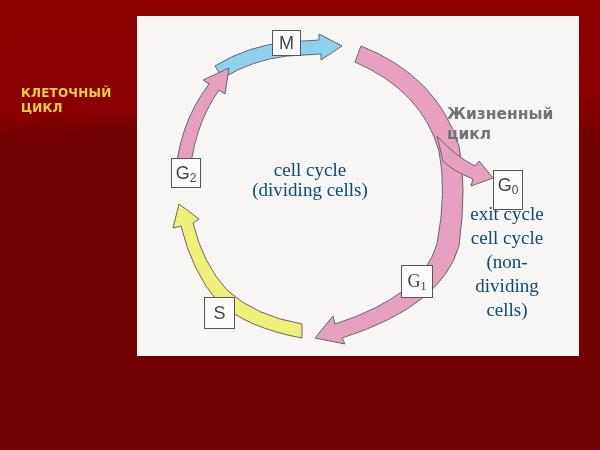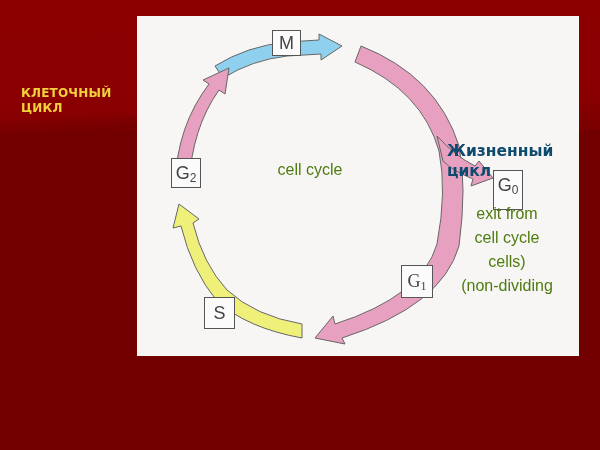"Жизненный" .ru-lbl { color: #0c4a6e -> #737373; margin-top: 37px -> none }
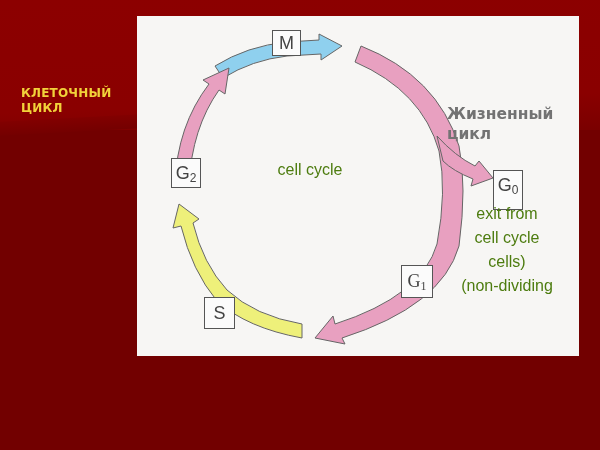"cell cycle" .lbl { color: #4d7c0f -> #0c4a6e; font-family: Liberation Sans, sans-serif -> Liberation Serif, serif; font-size: 16px -> 19px }
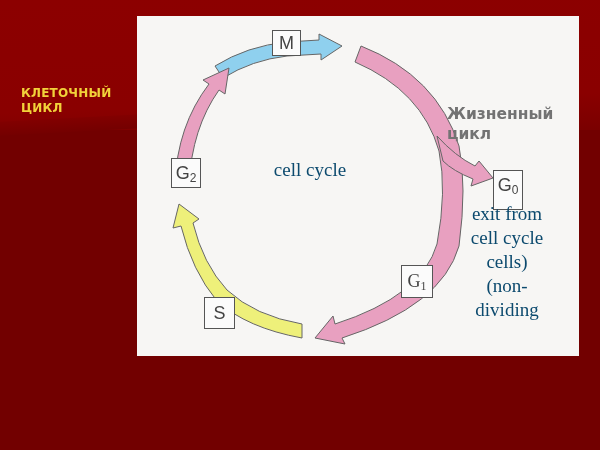"(dividing cells)" div { html: none -> <div>(dividing cells)</div> }
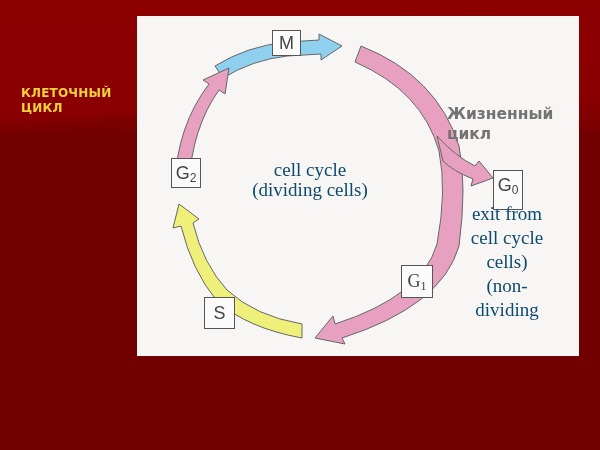"exit from" div { text: from -> cycle }
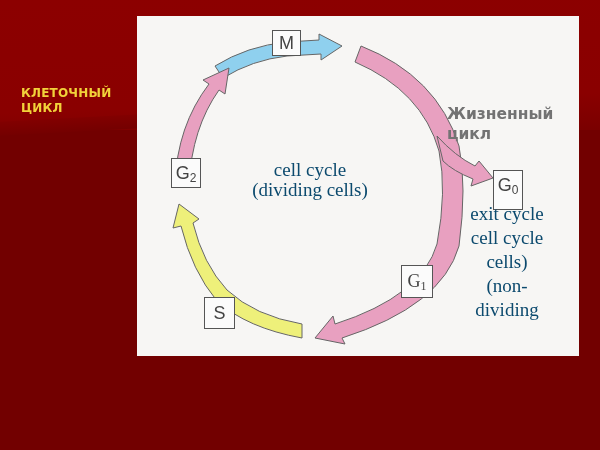"cells)" div { order: before "(non-dividing" -> after "(non-dividing" }
